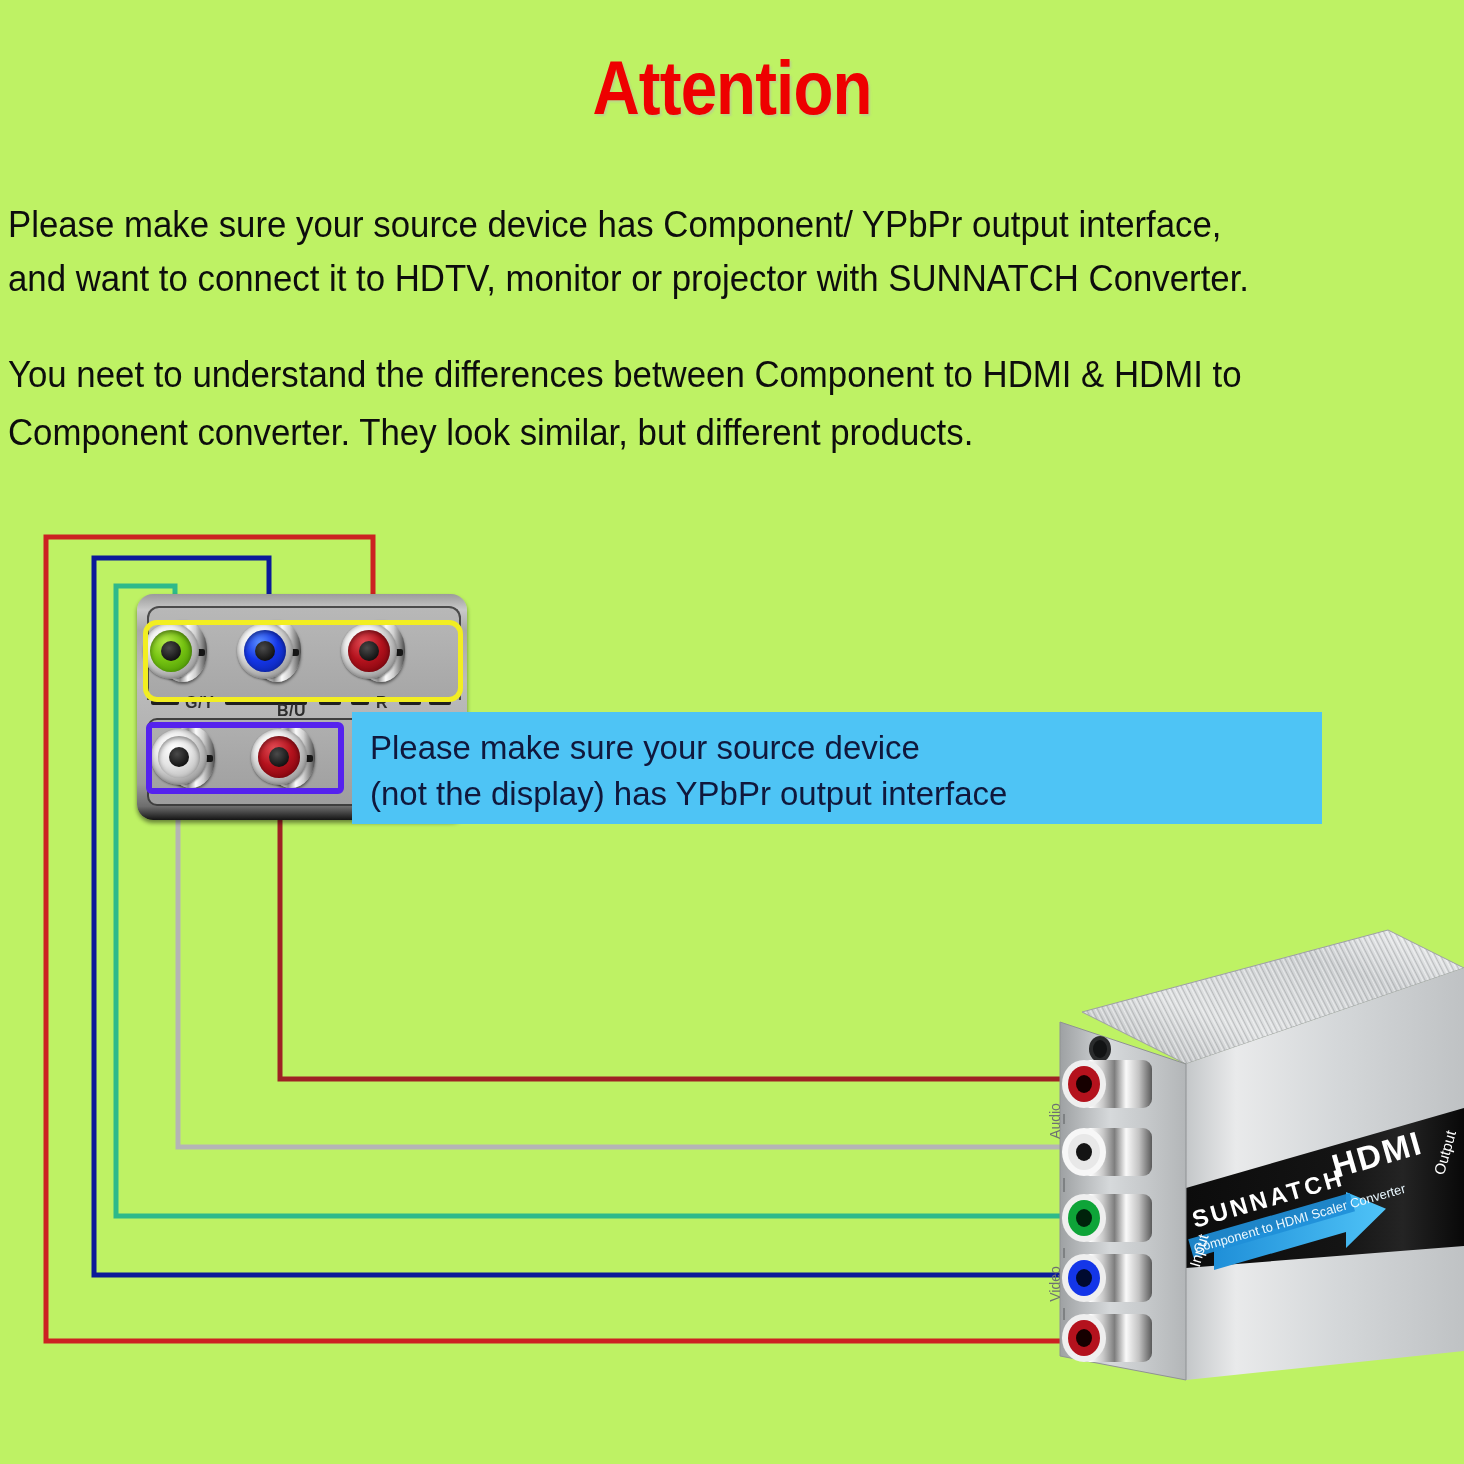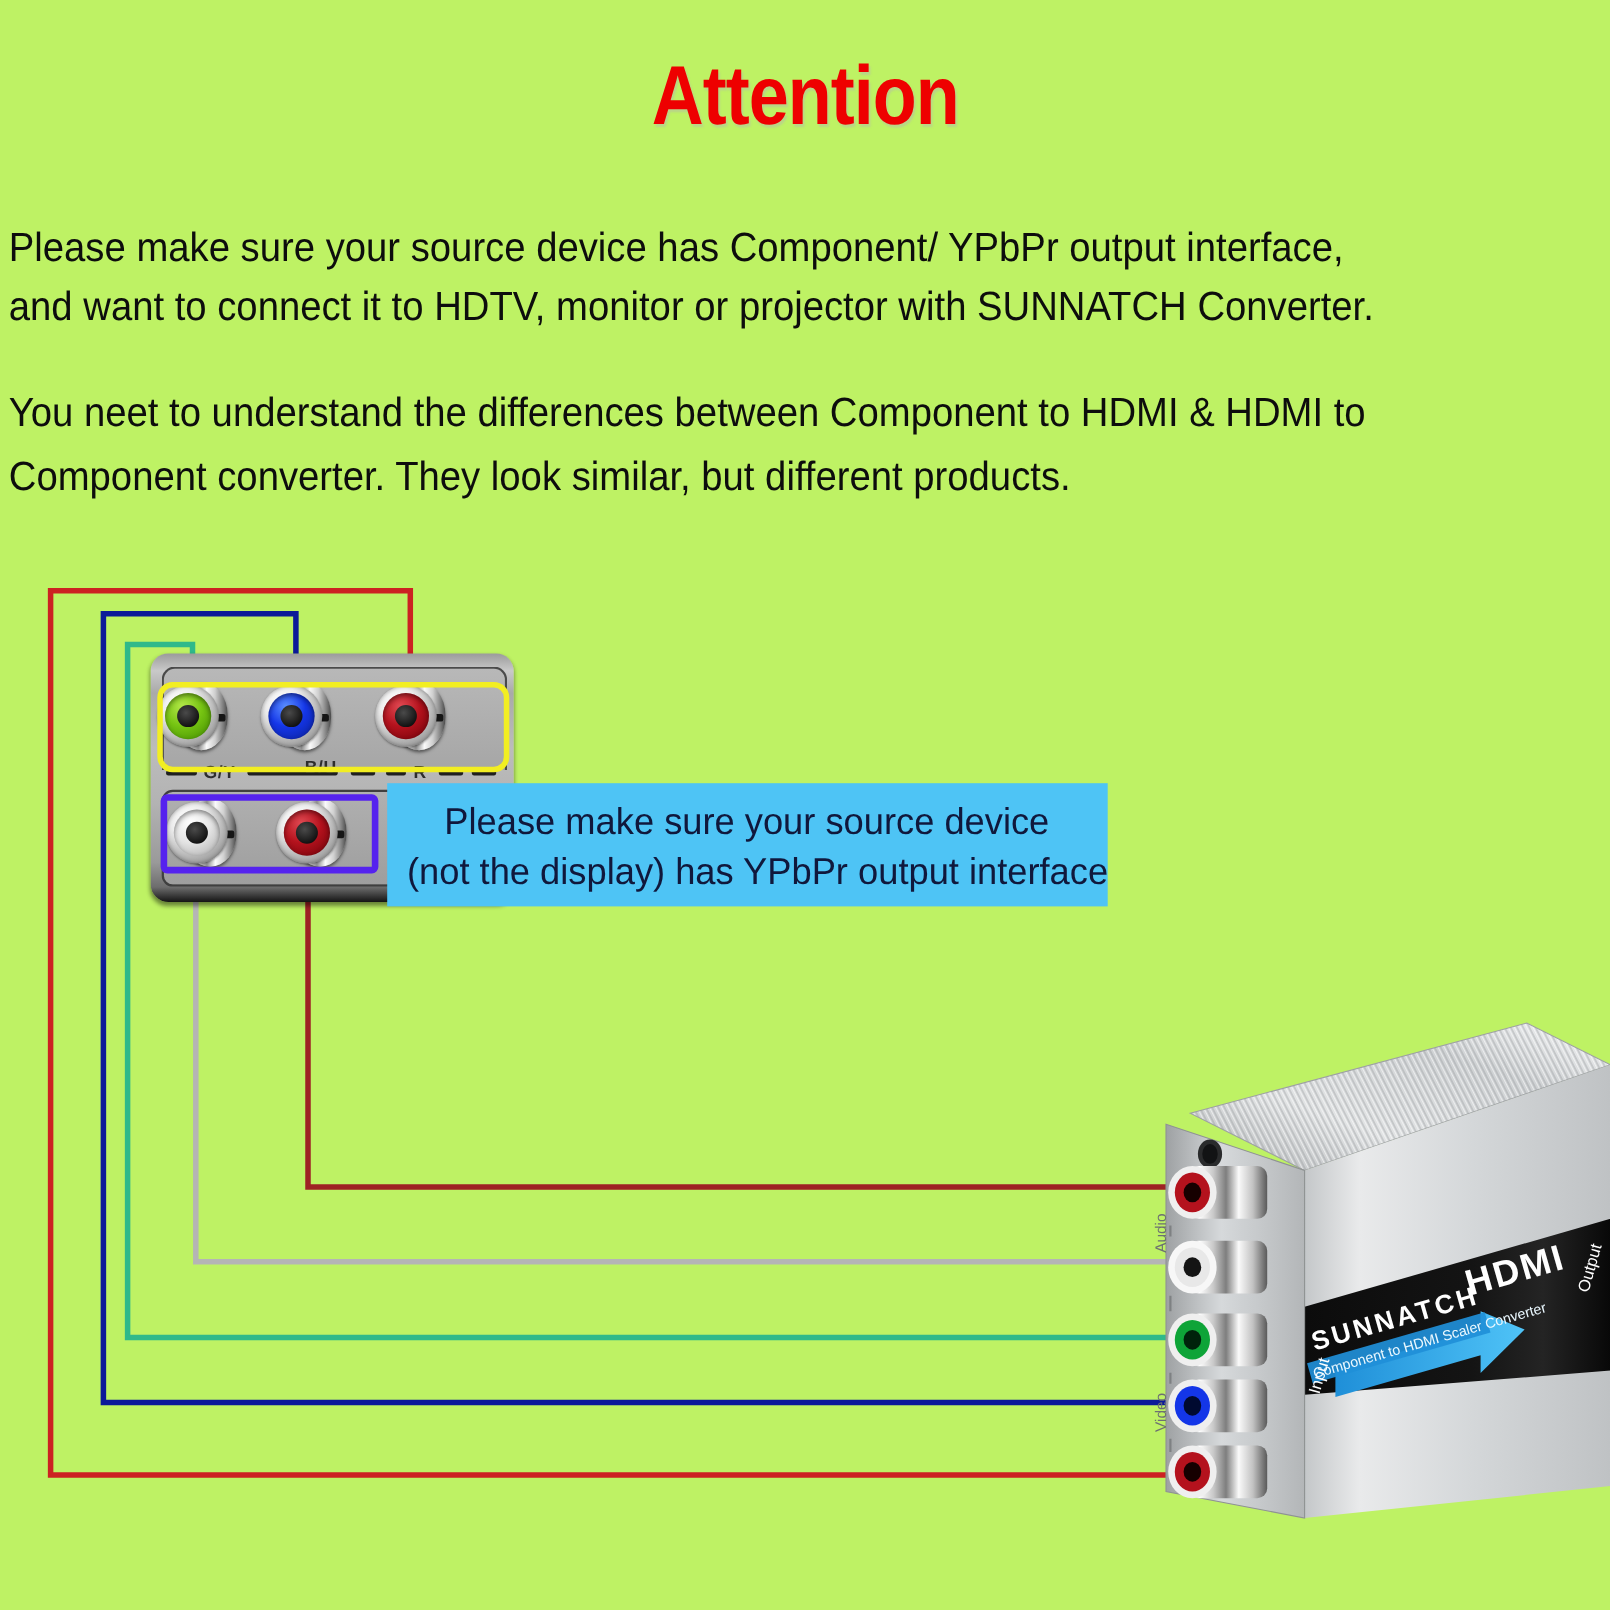"B/U" div.jack-label { top: 96px -> 108px }
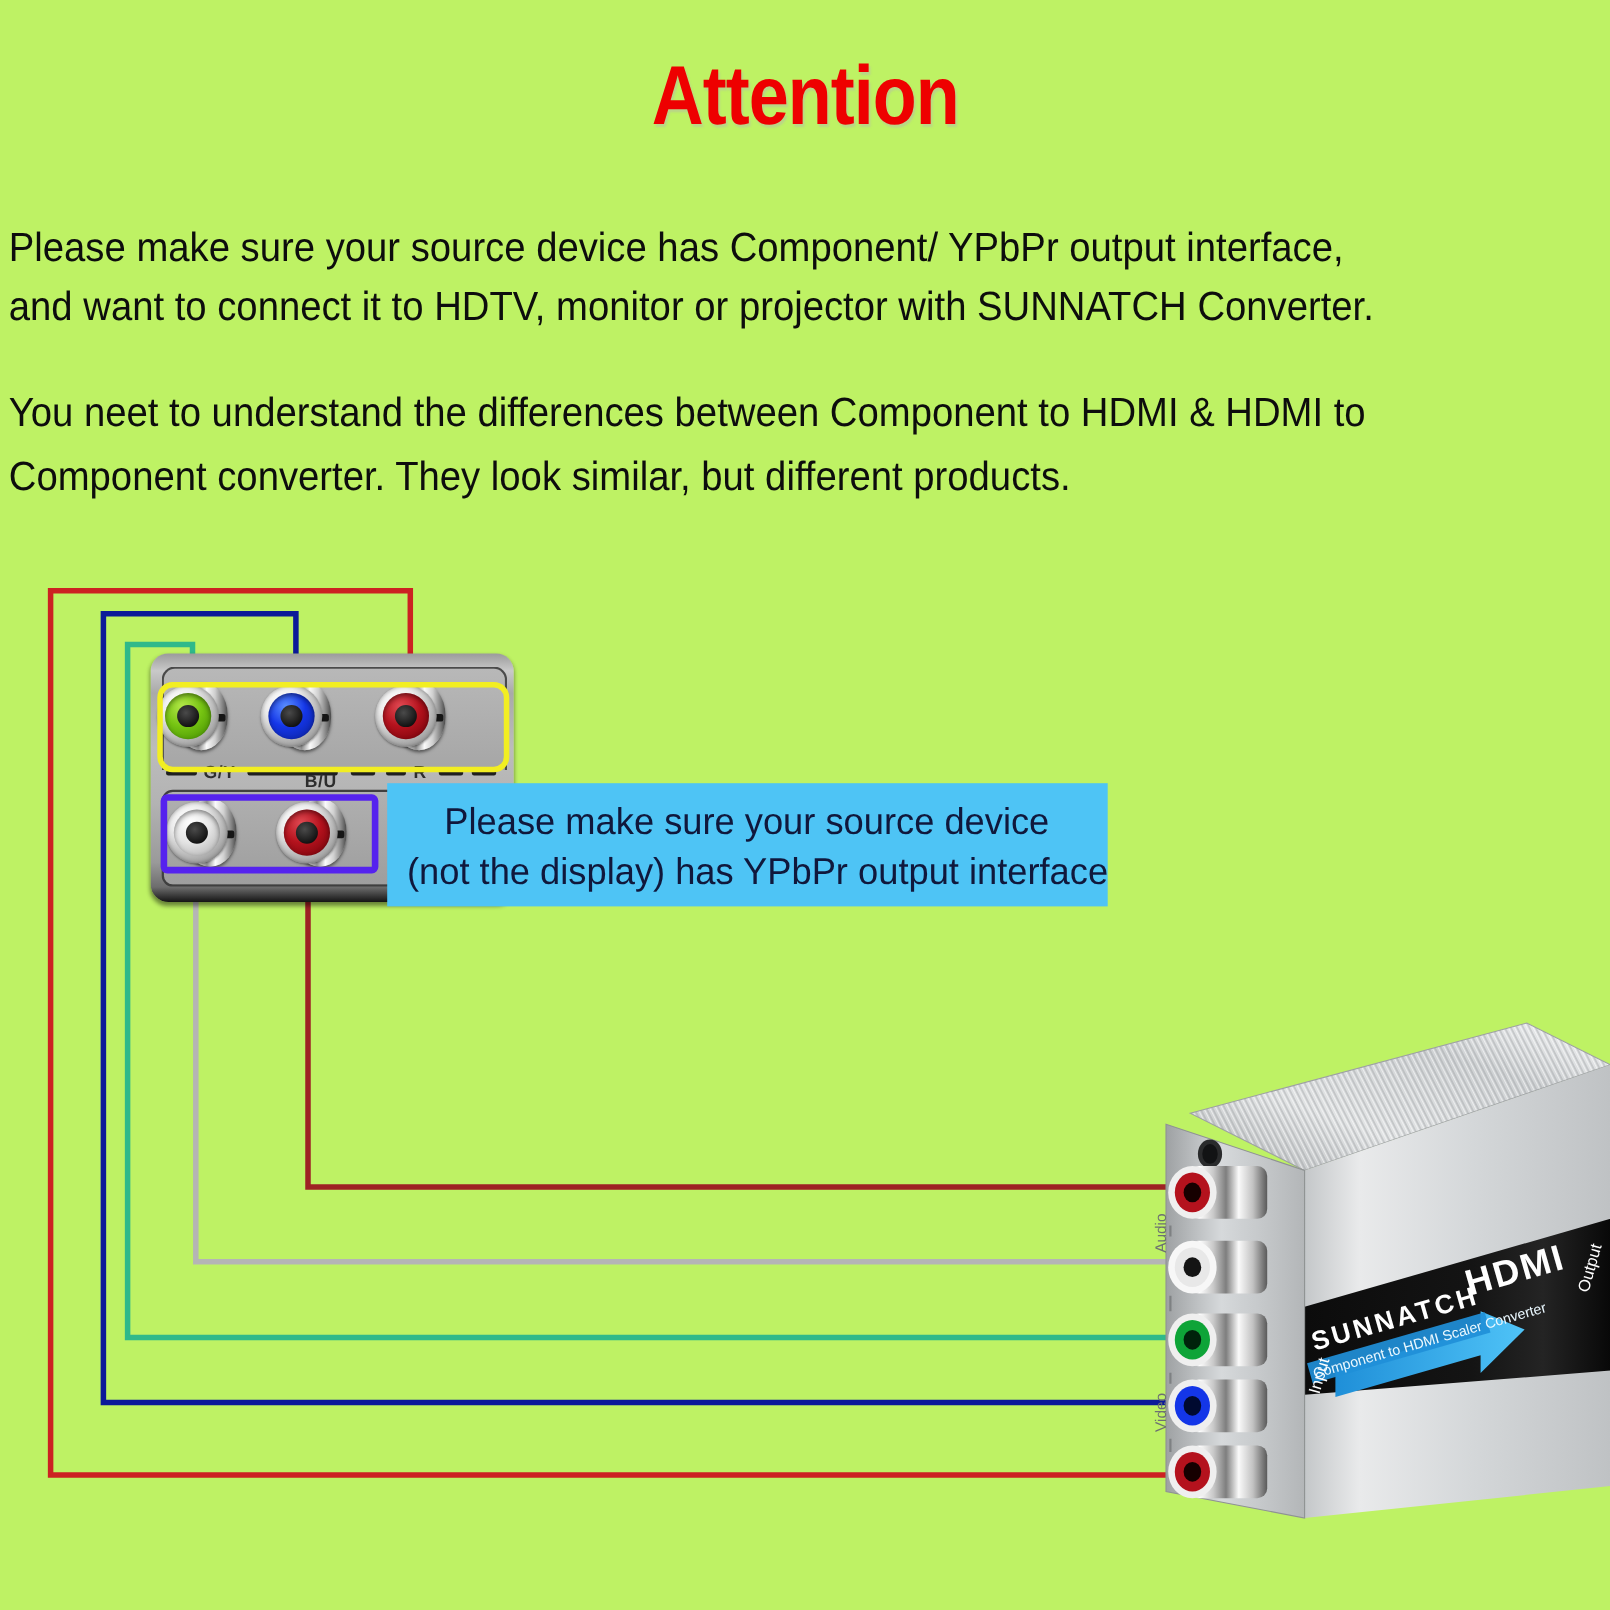"Please make sure your source device" #callout { text-align: center -> none; width: 655px -> 970px }
